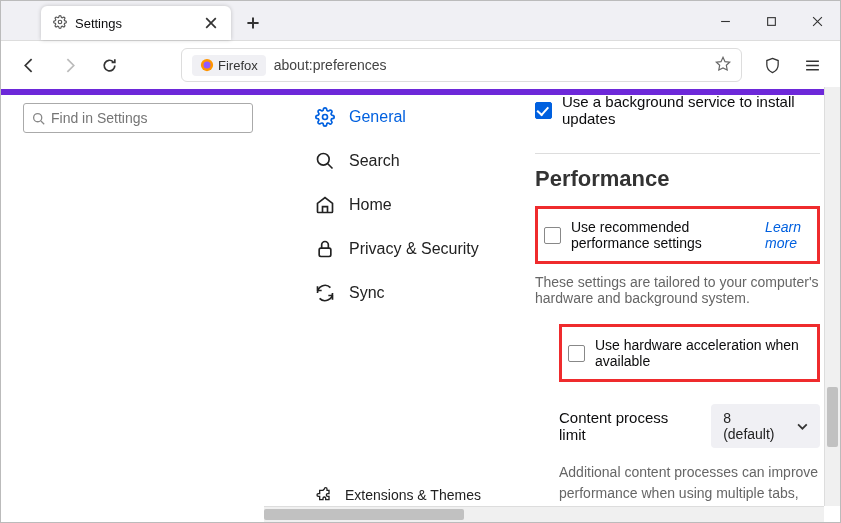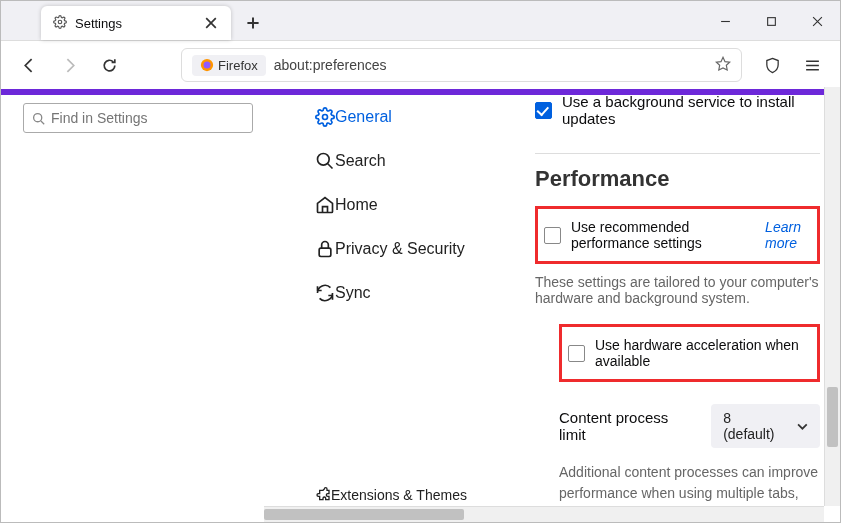"General" .side-item { gap: none -> 14px }
